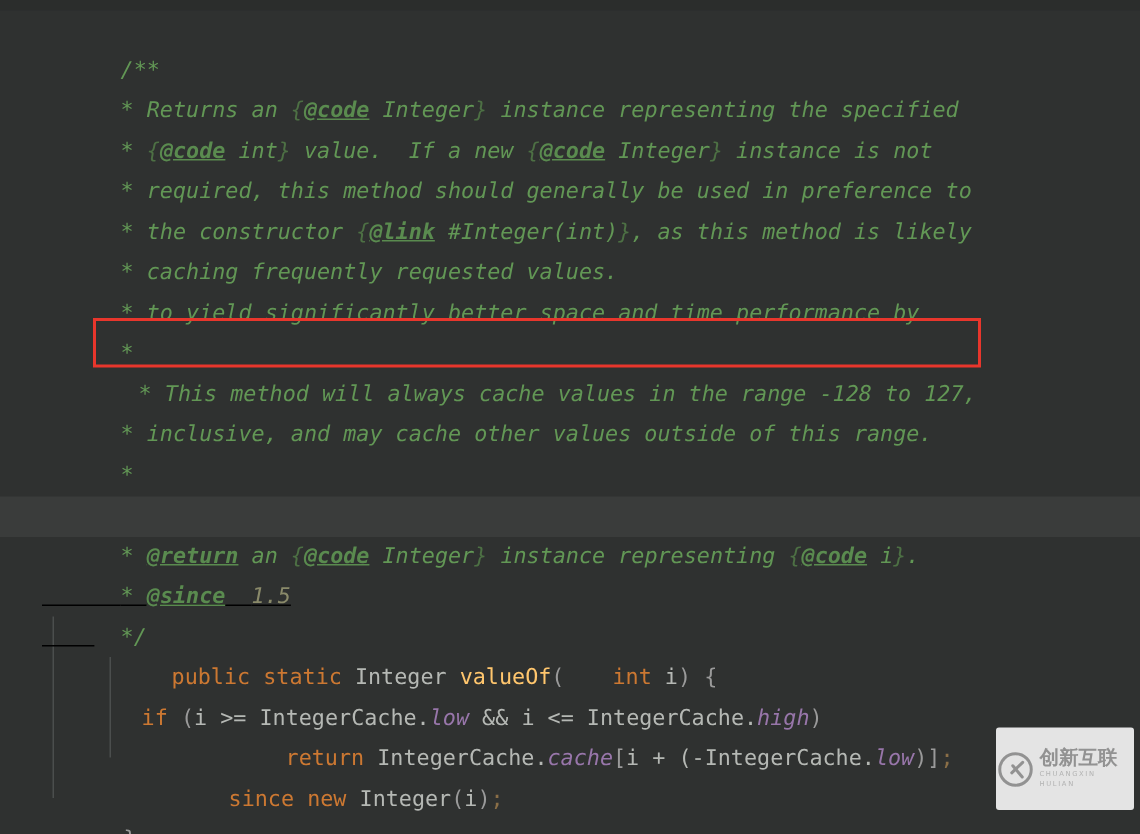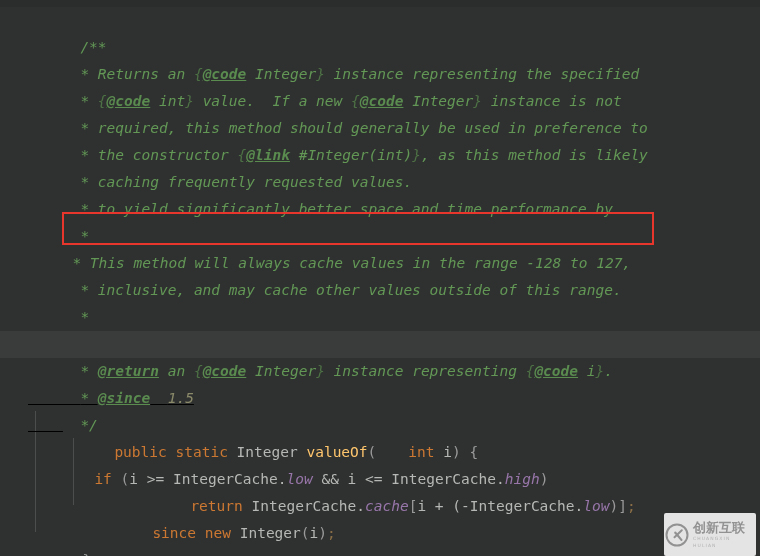"* This method will always" div.line { padding-left: 20px -> 40px }
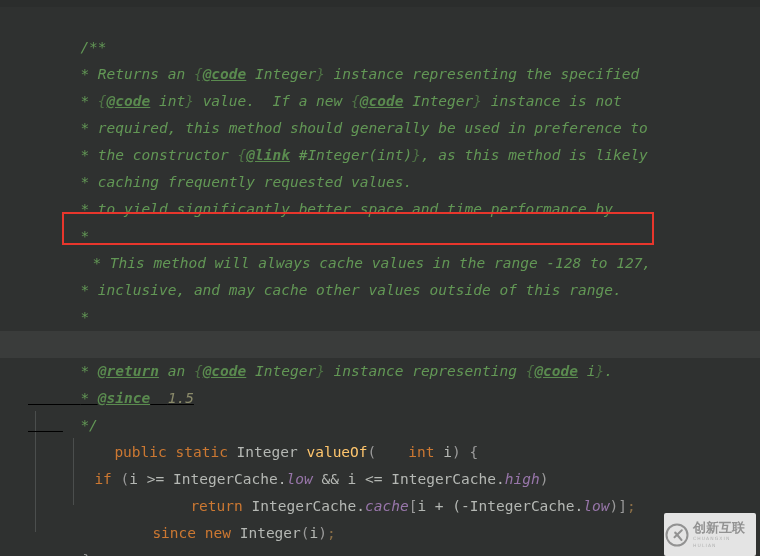"创新互联" .watermark { bottom: 0 -> 16px; height: 43px -> 55px }
